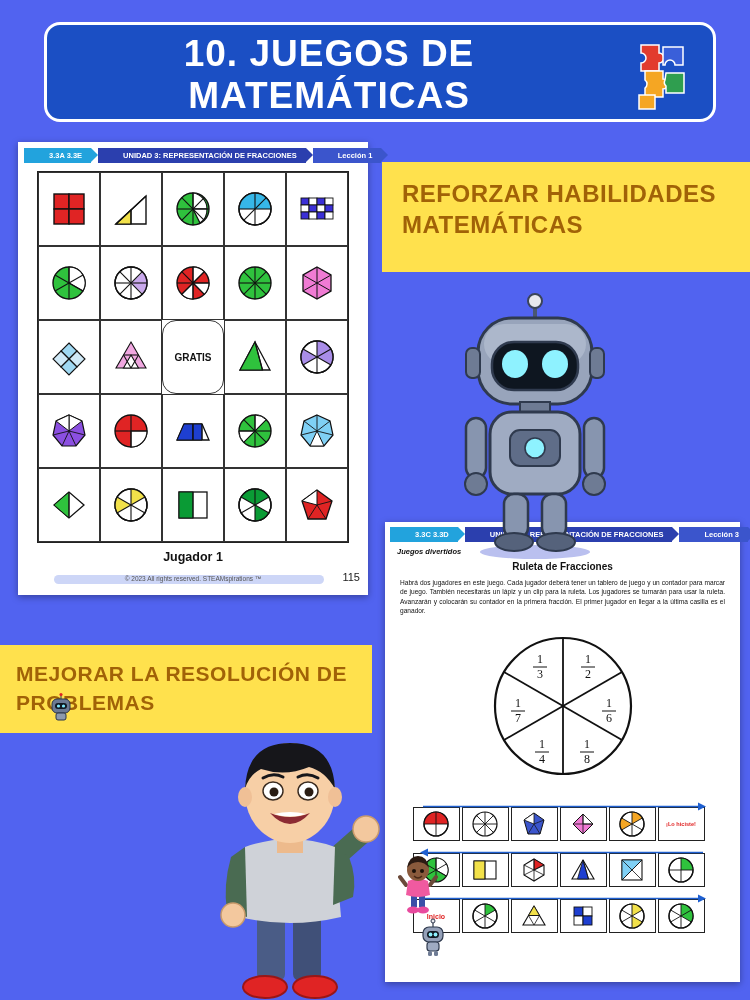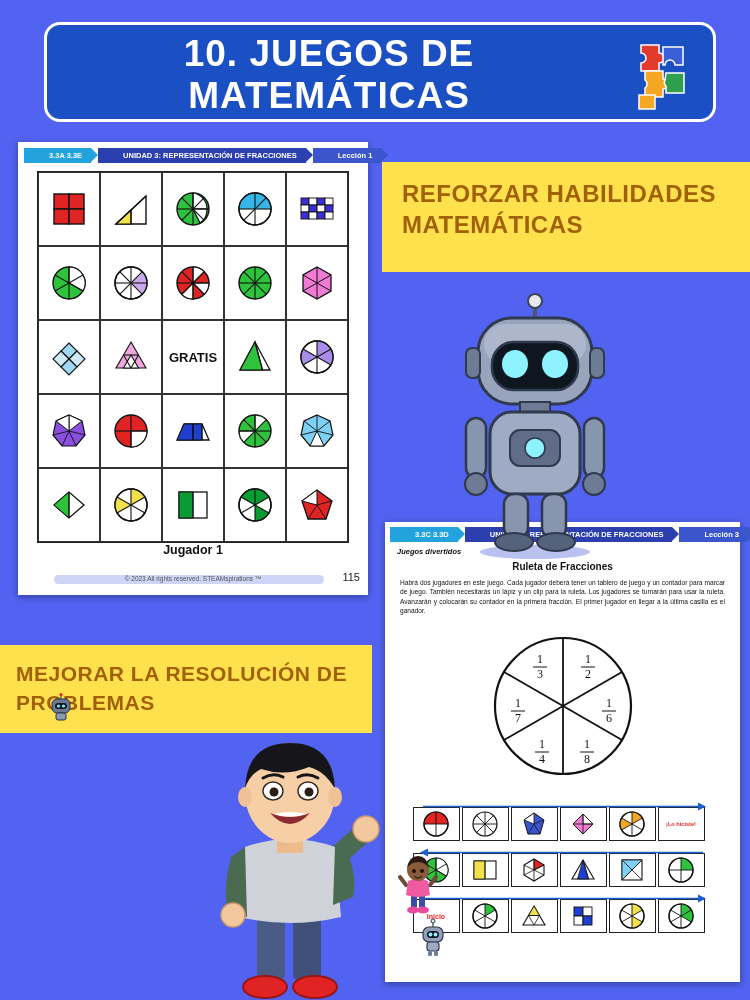"GRATIS" .gratis { border-radius: none -> 14px; font-size: 13px -> 10px }
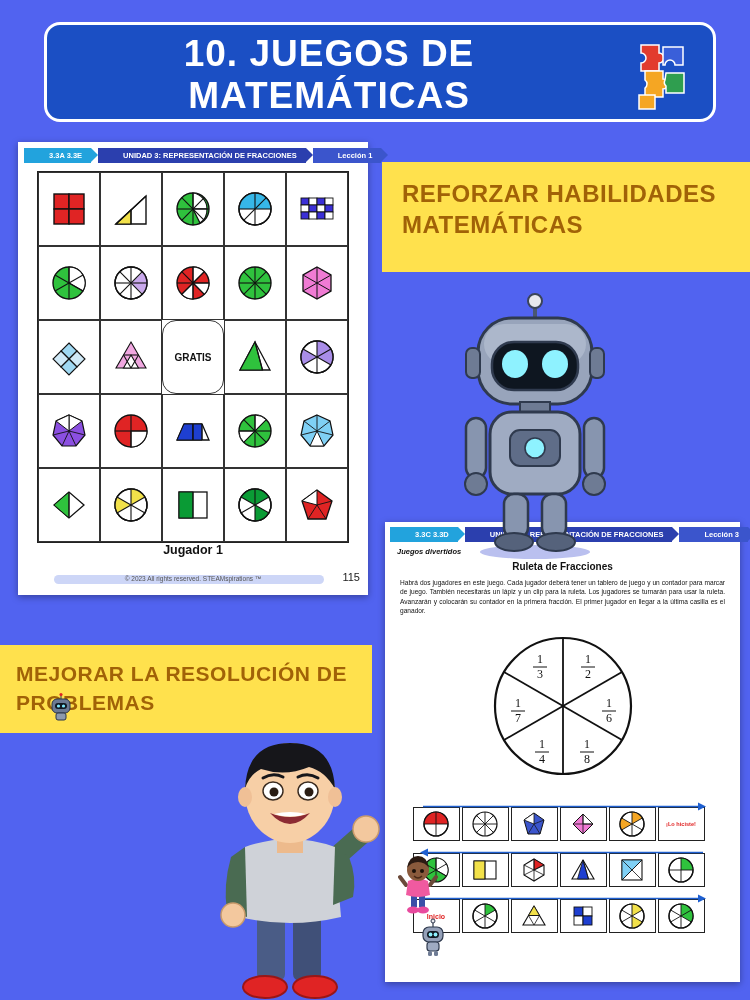"Jugador 1" .player-label { margin-top: none -> 7px }
